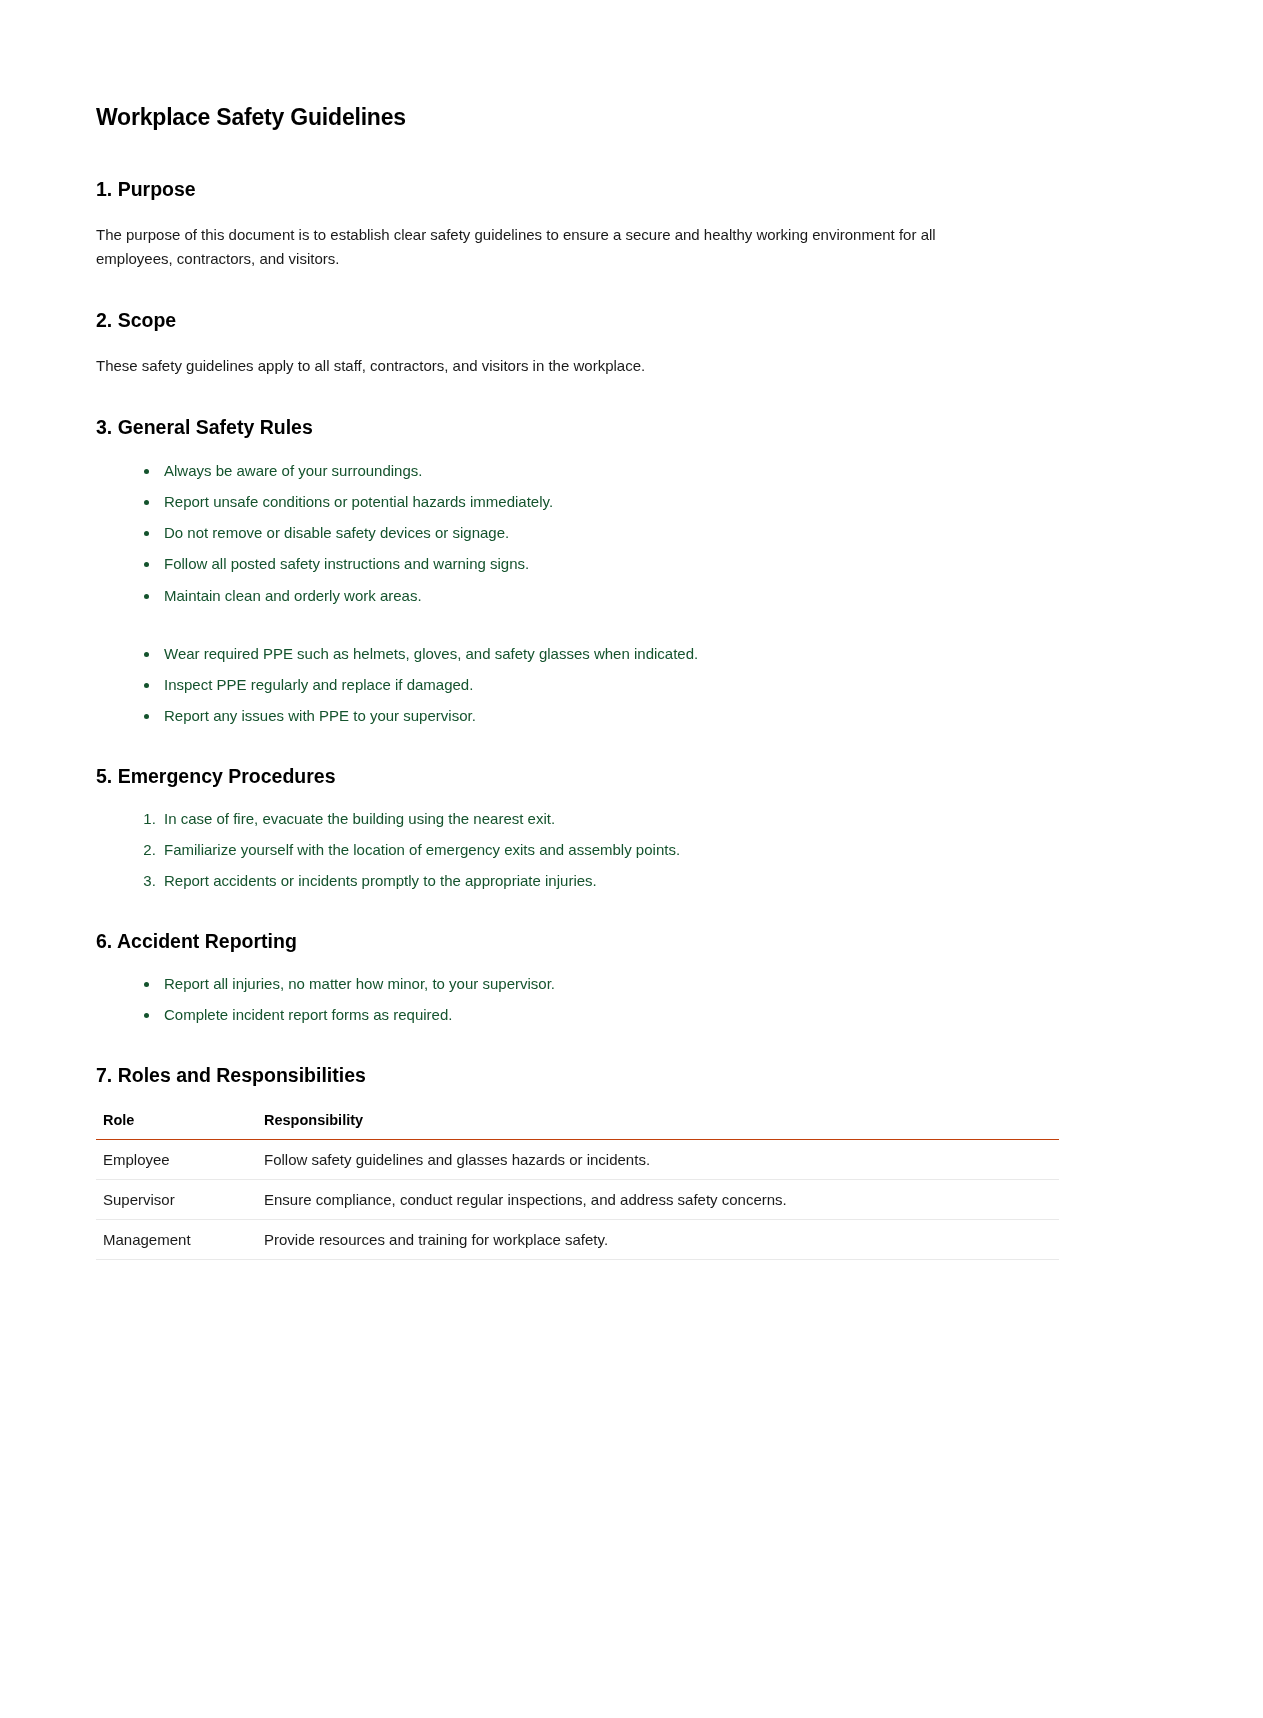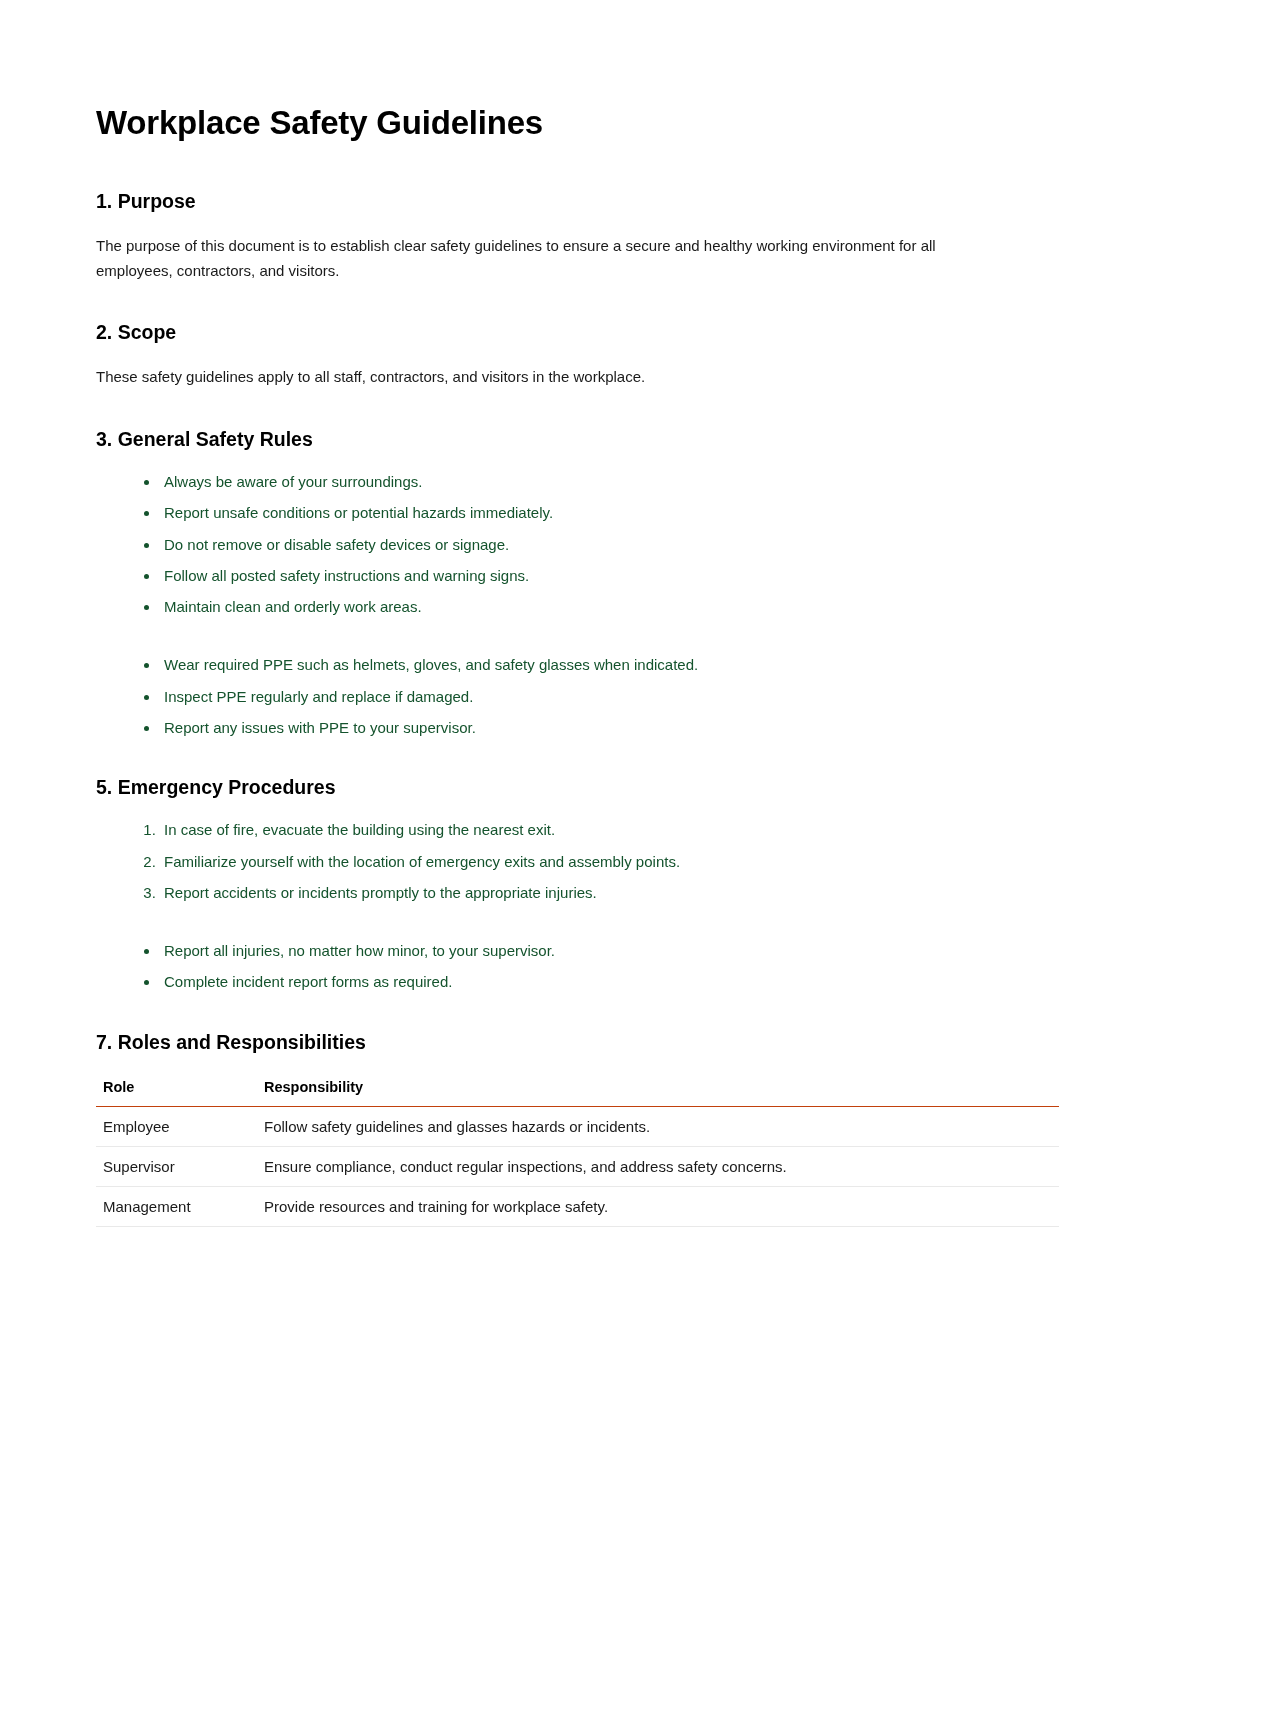"Workplace Safety Guidelines" .doc-title { font-size: 33px -> 23px }
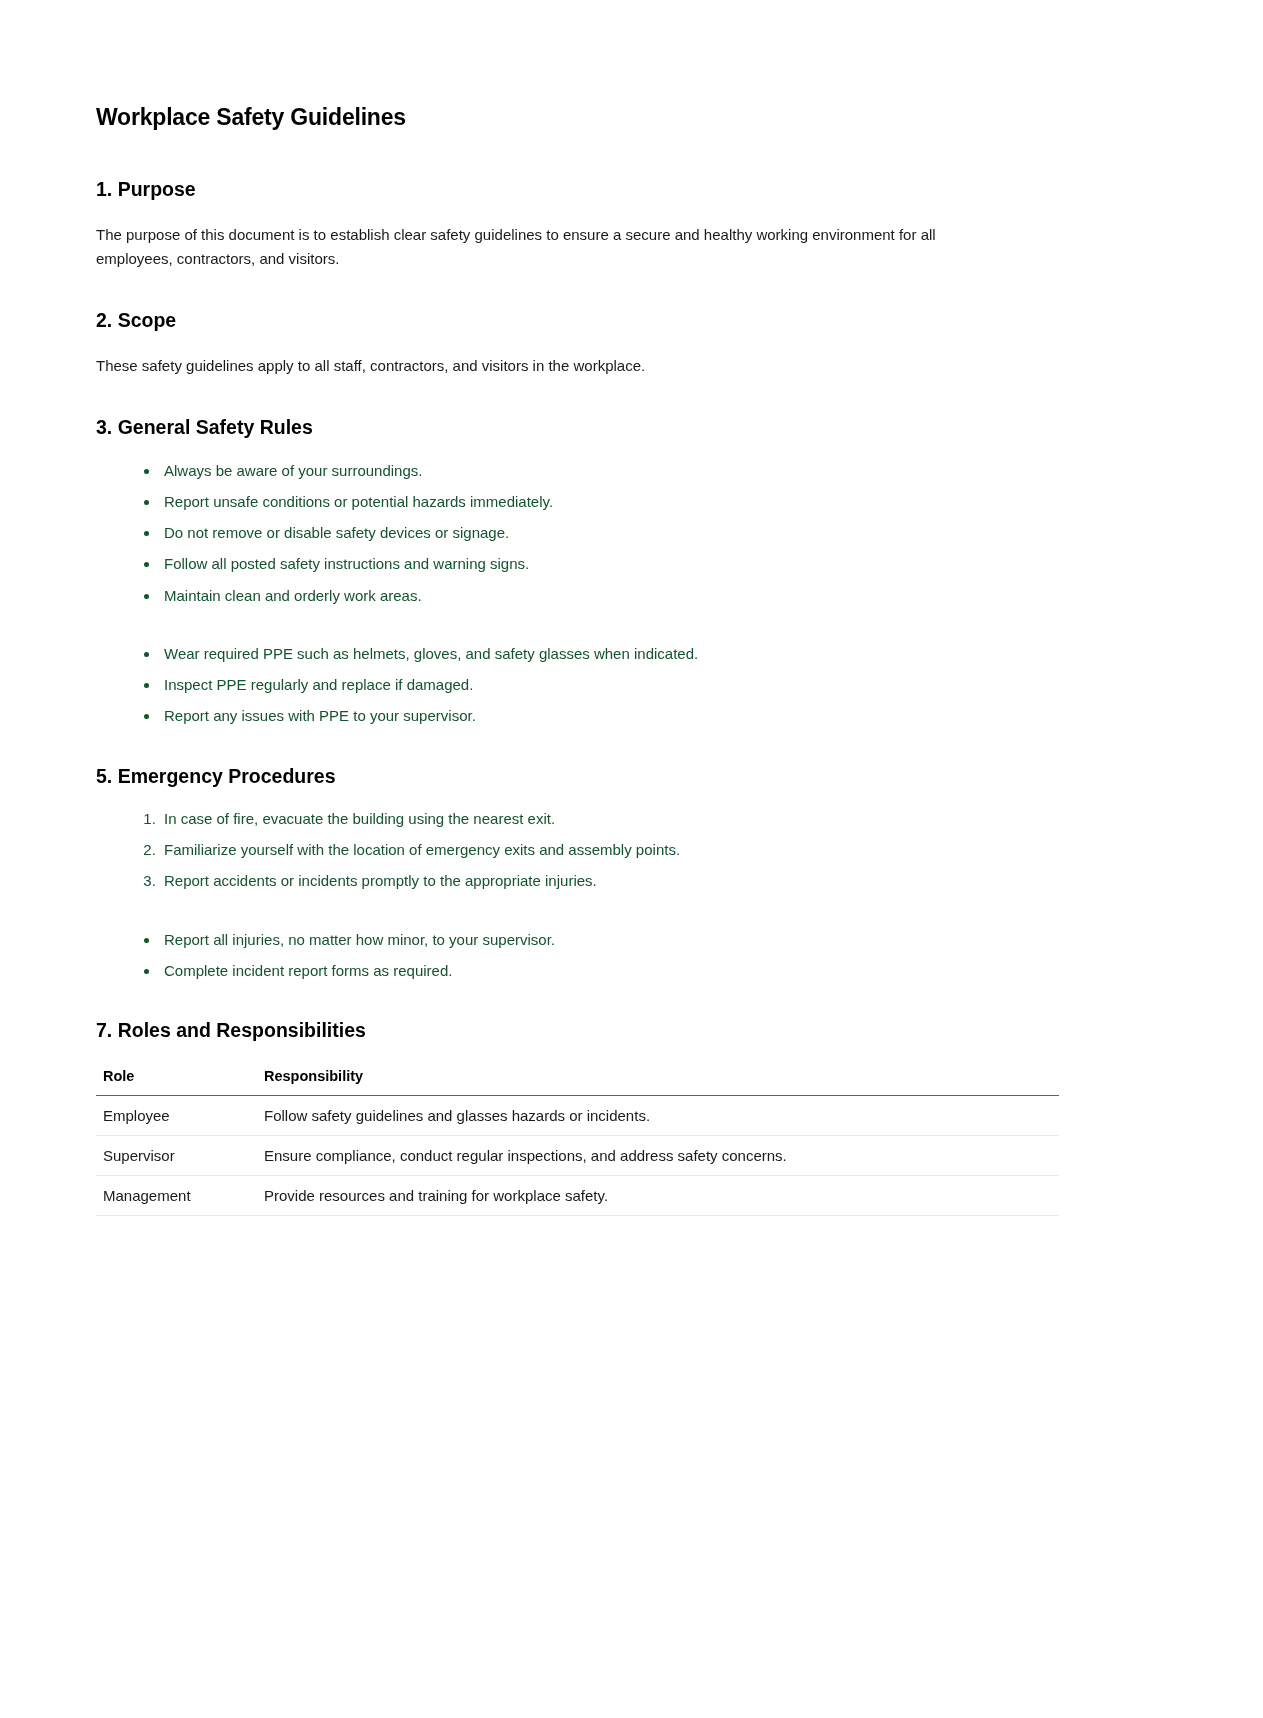"6. Accident Reporting" h2.section-heading { html: none -> <h2>6. Accident Reporting</h2> }
